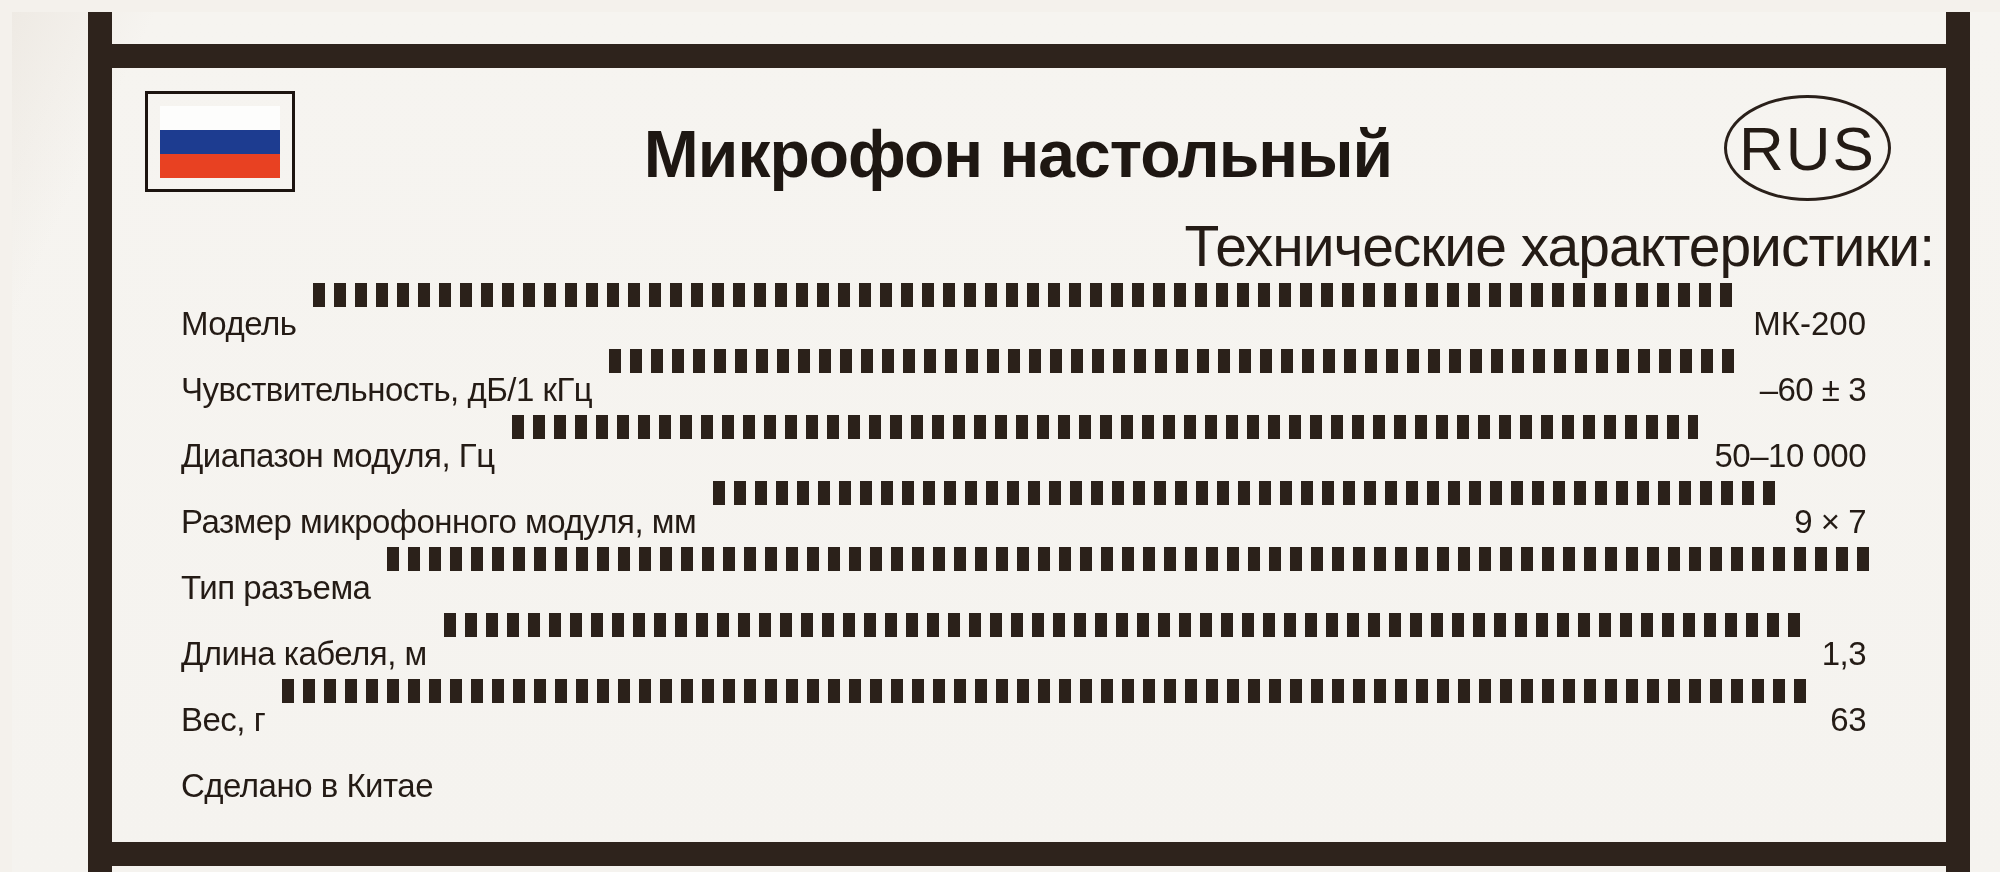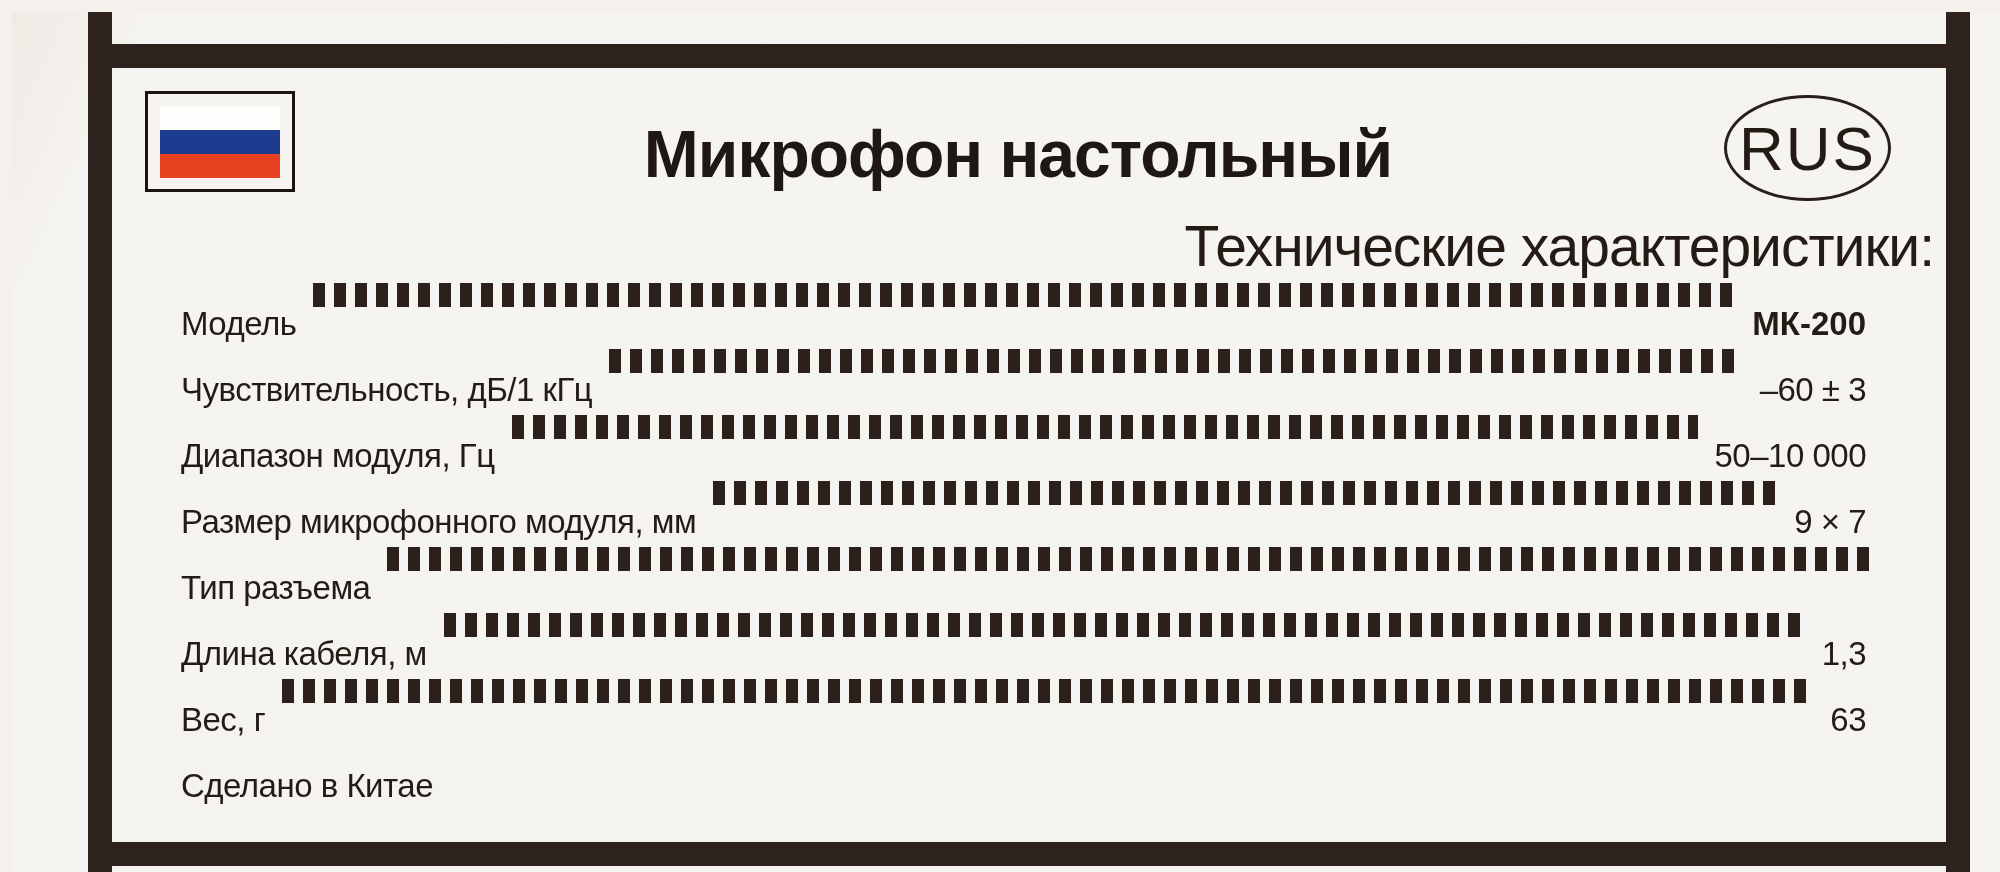"МК-200" .spec-row .value.bold { font-weight: bold -> normal }
